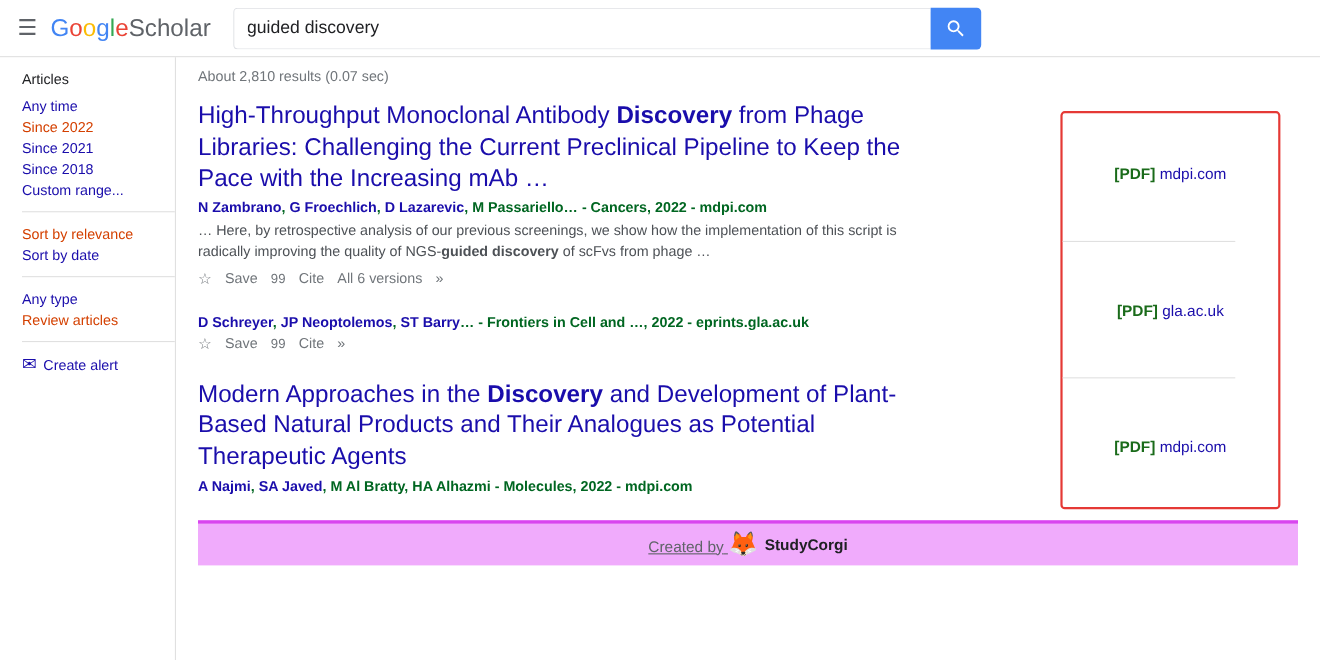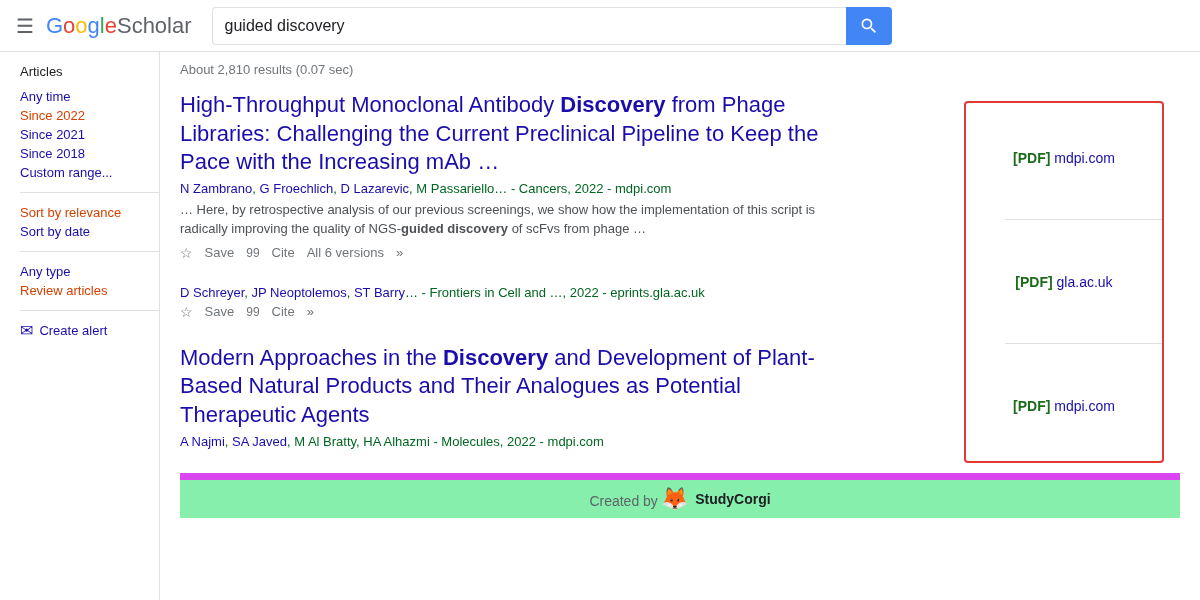"[PDF]" .pdf-links-sidebar { align-items: flex-end -> flex-start }
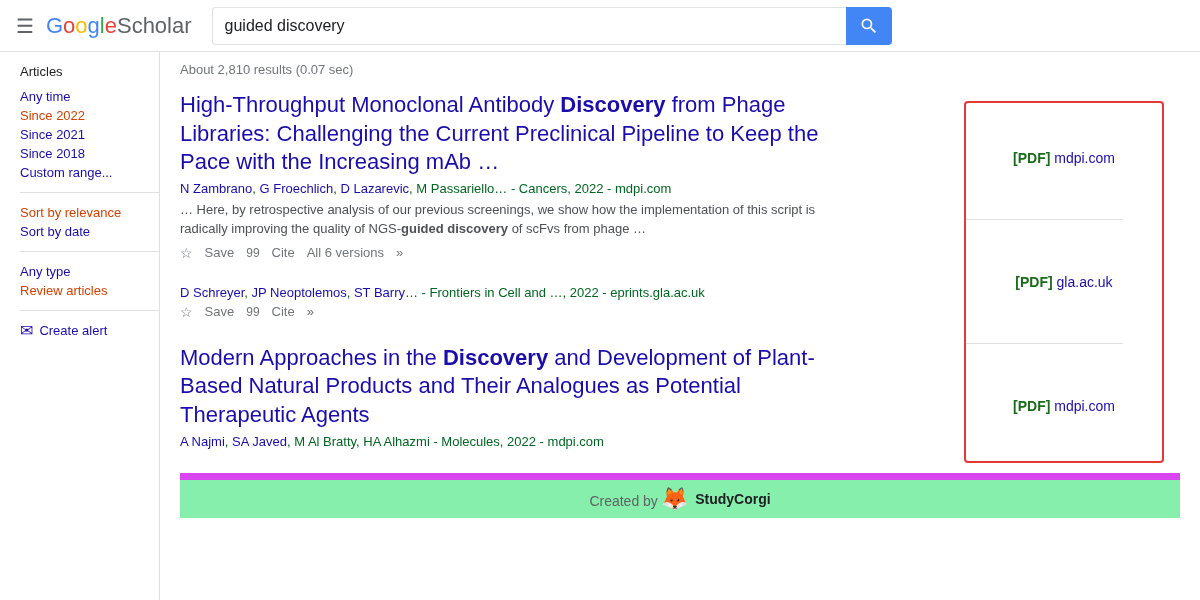"N Zambrano, G Froechlich, D" .result-authors { font-weight: none -> bold }
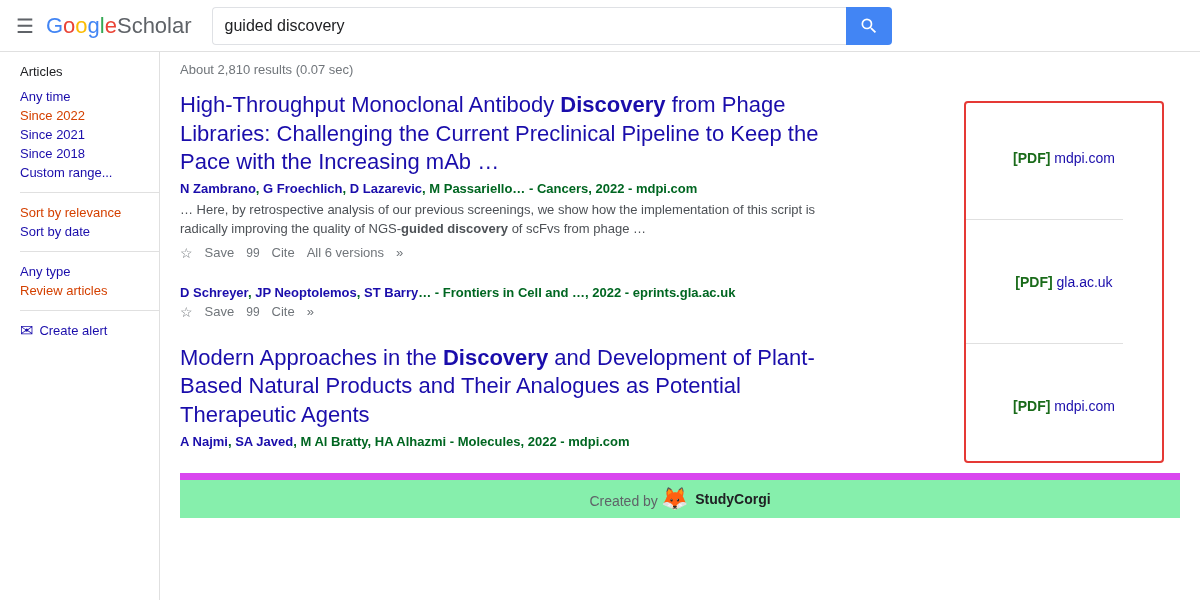"Created by" .footer { background: #86efac -> #f0abfc; border-top: 7px solid #d946ef -> 3px solid #d946ef; text-decoration: none -> underline }
